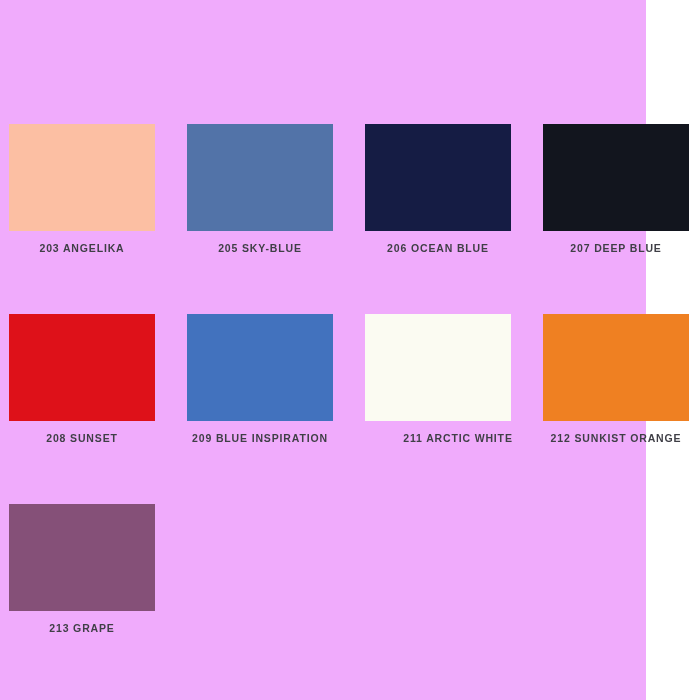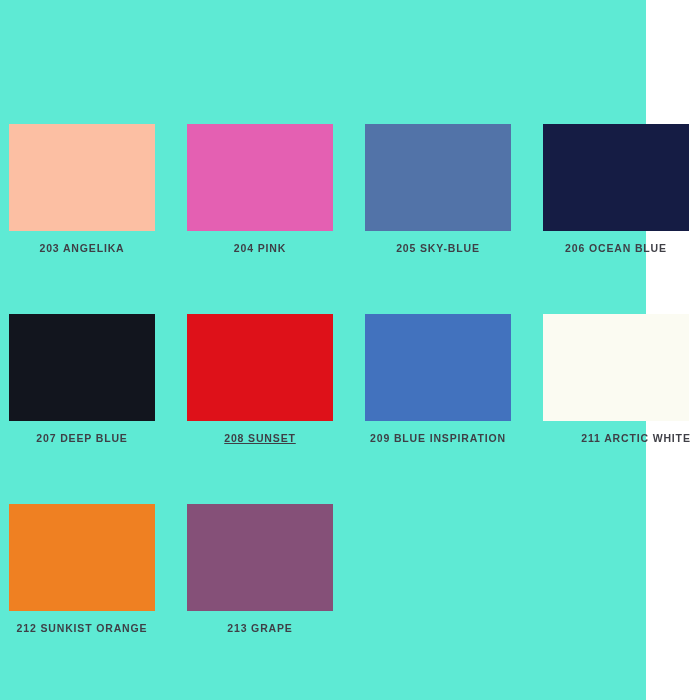"203 ANGELIKA" #swatch-chart { background: #5eead4 -> #f0abfc }
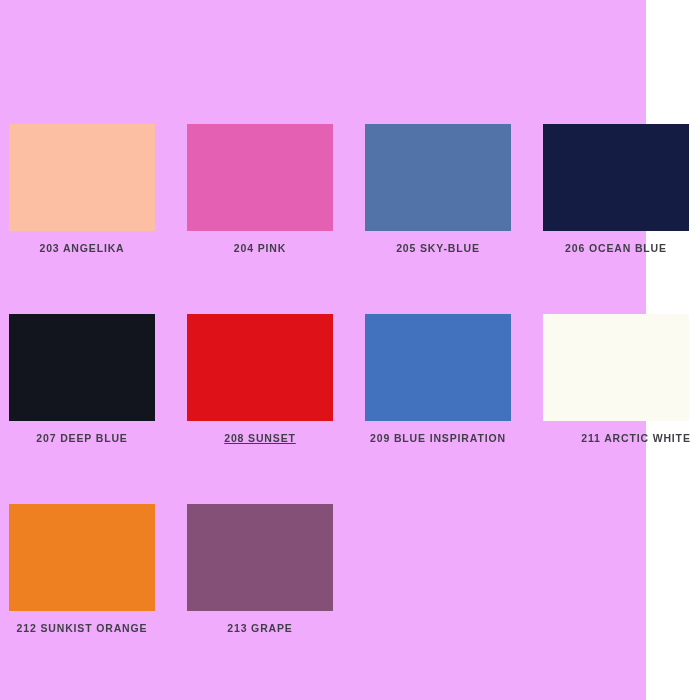"204 PINK" div.swatch-cell { html: <div> <div></div> <div>204 PINK</div> </div> -> none }
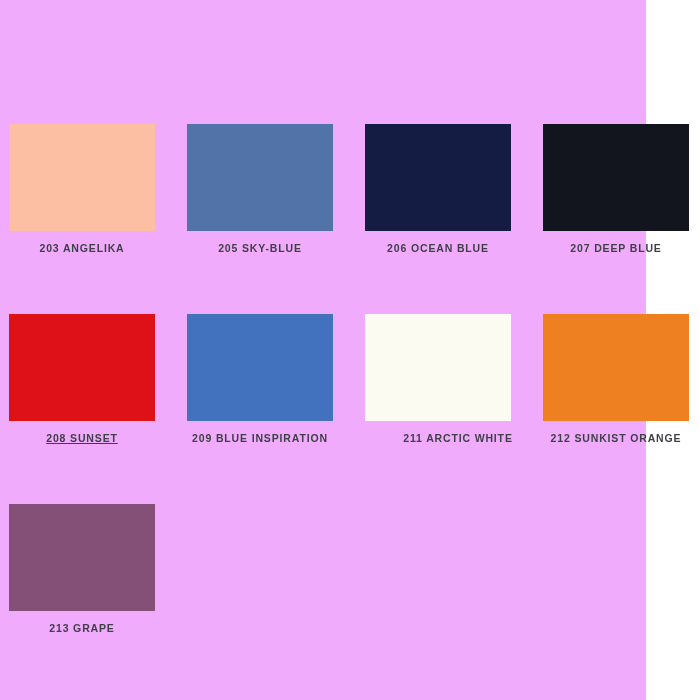"208 SUNSET" div.swatch-label { text-decoration: underline -> none }
